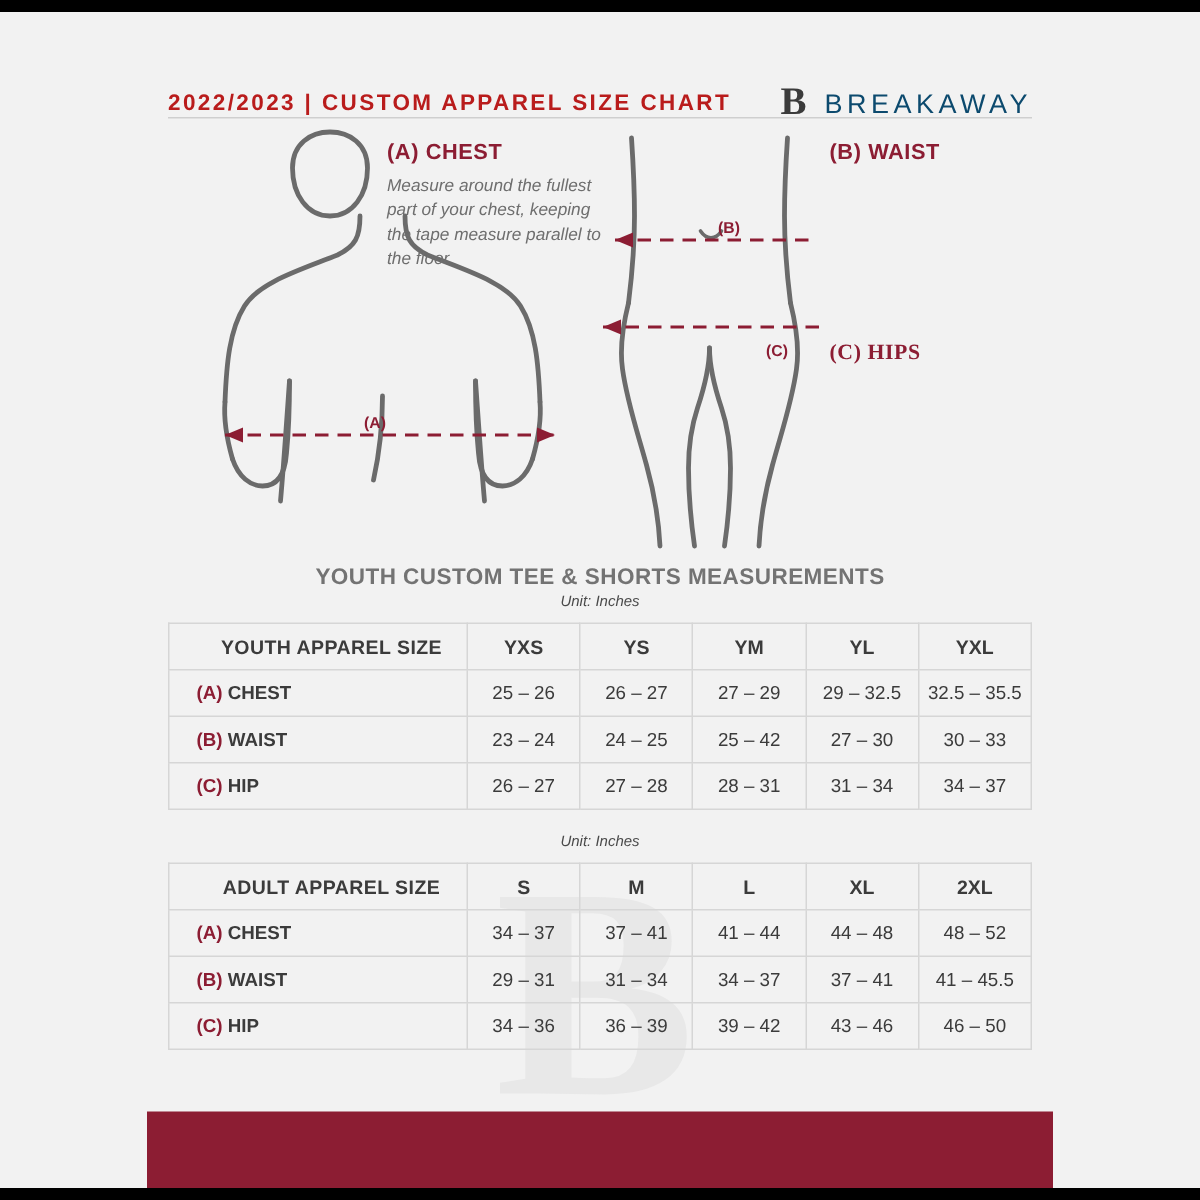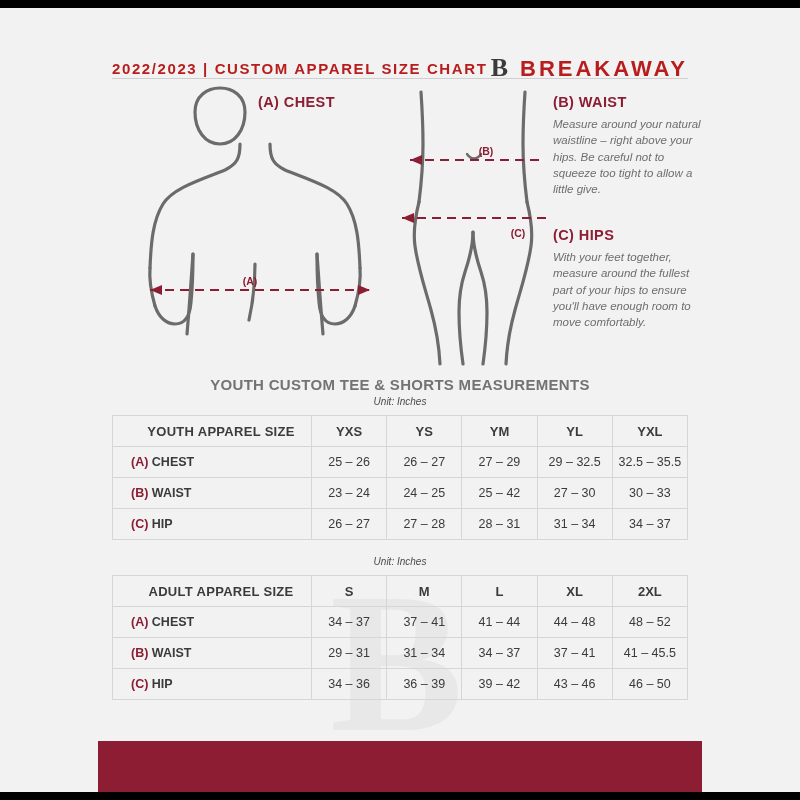"BREAKAWAY" .brand-name { color: #b91c1c -> #0c4a6e; font-size: 22px -> 18px; font-weight: bold -> normal }
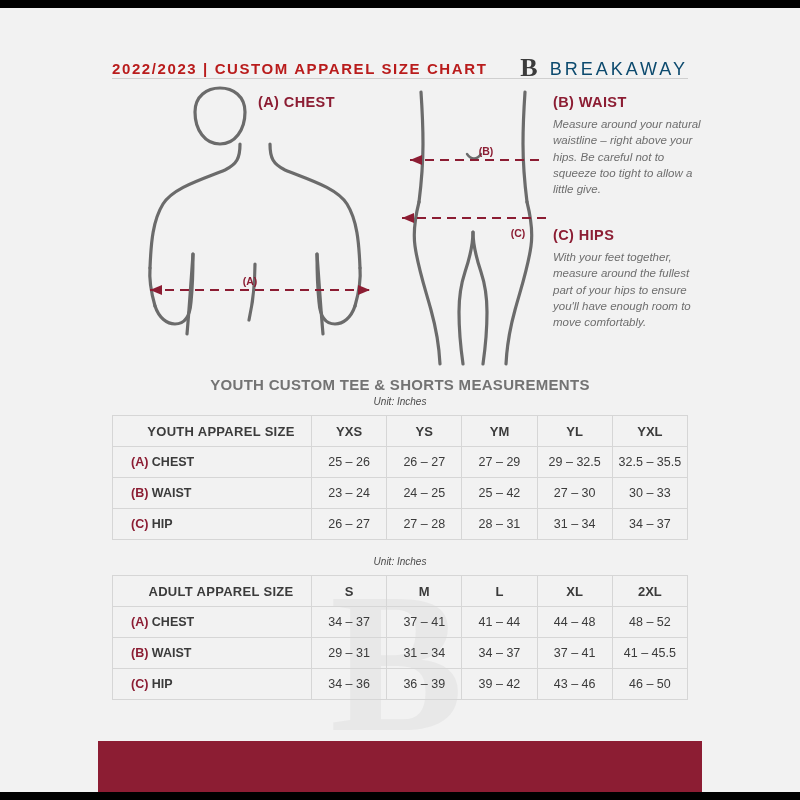"Measure around the fullest part" div.callout-text { html: none -> <div>Measure around the fullest part of your chest, keeping the tape measure parallel to the floor</div> }
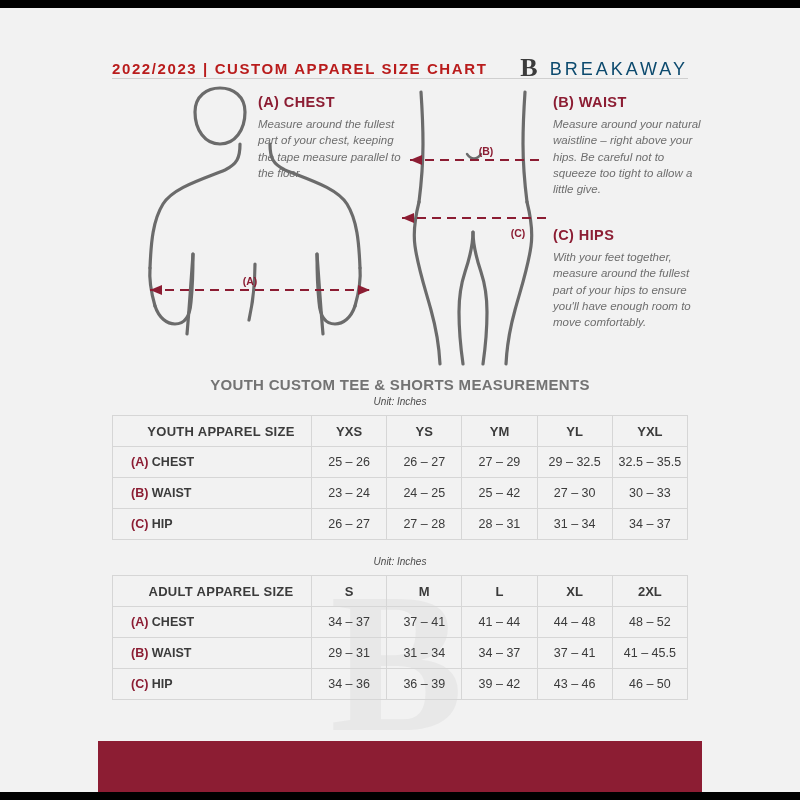"Measure around your natural waistline" div.callout-text { html: <div>Measure around your natural waistline – right above your hips. Be careful not to squeeze too tight to allow a little give.</div> -> none }
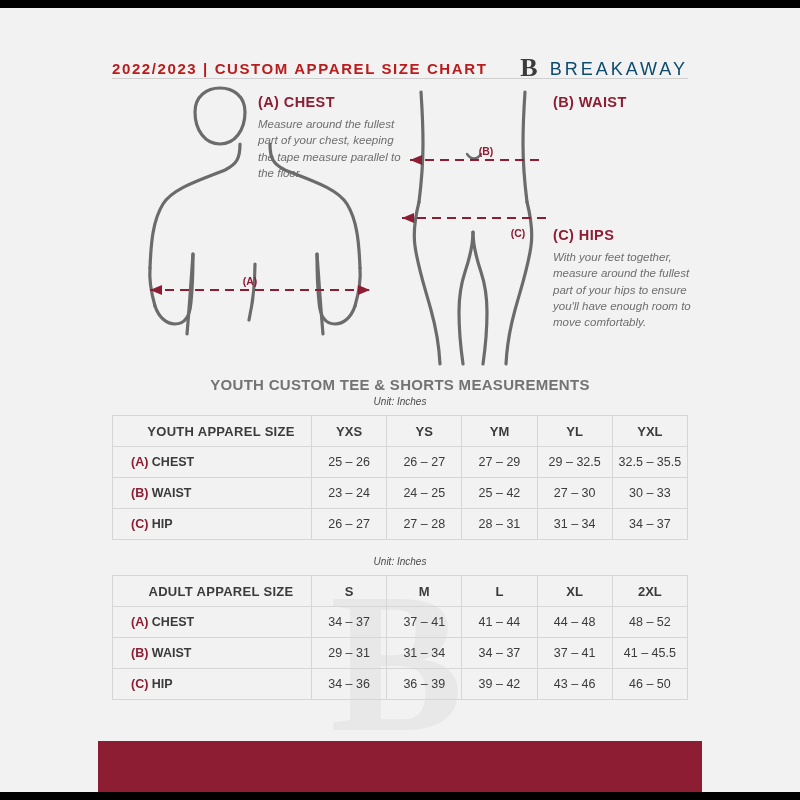"(C) HIPS" #callout-hips { font-family: none -> Liberation Serif, serif }
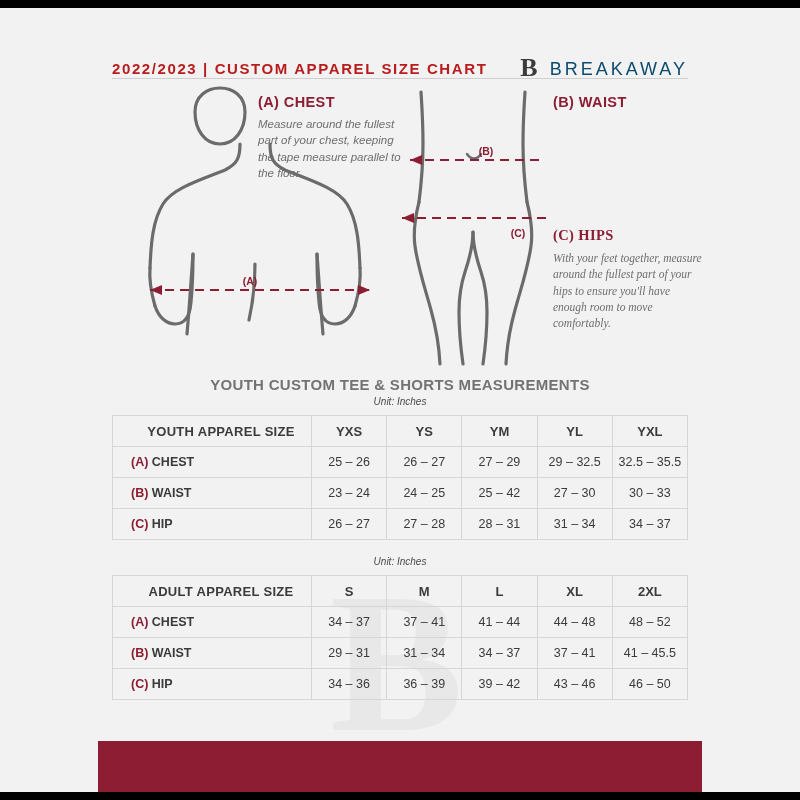"With your feet together, measure" div.callout-text { html: <div>With your feet together, measure around the fullest part of your hips to ensure you'll have enough room to move comfortably.</div> -> none }
